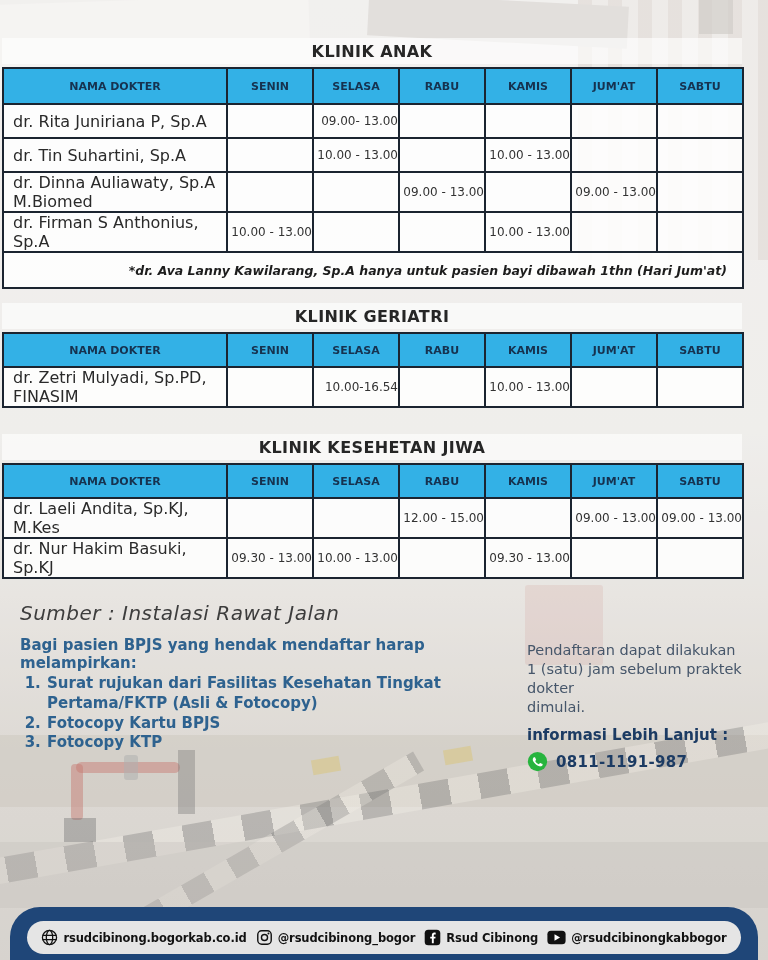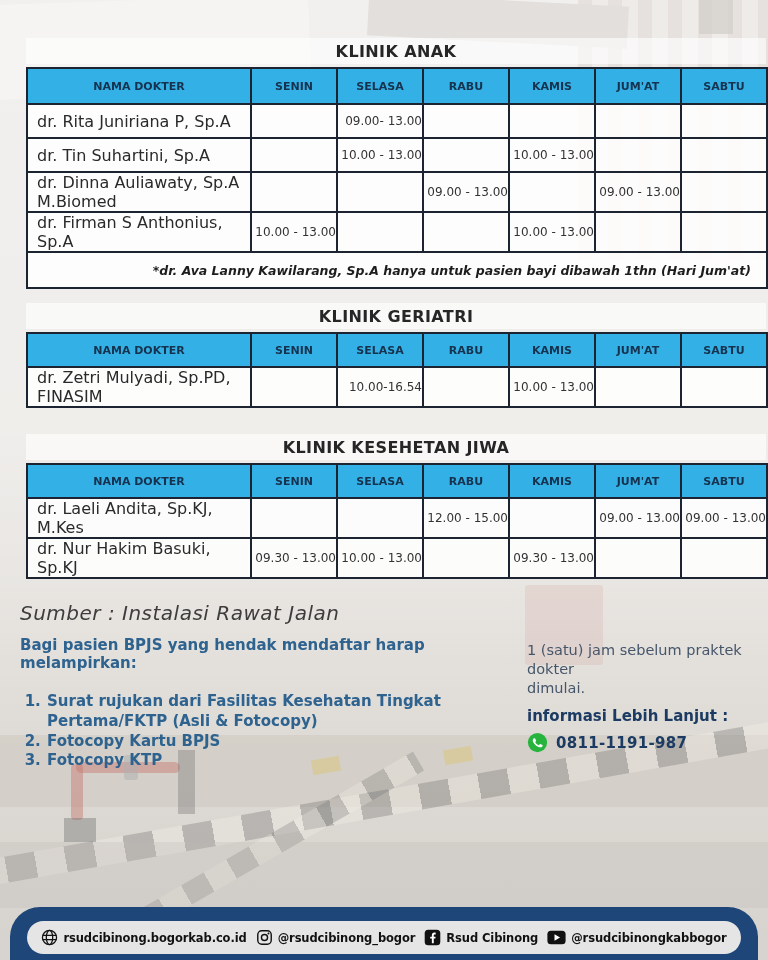"KLINIK ANAK" .content { left: 26px -> 2px }
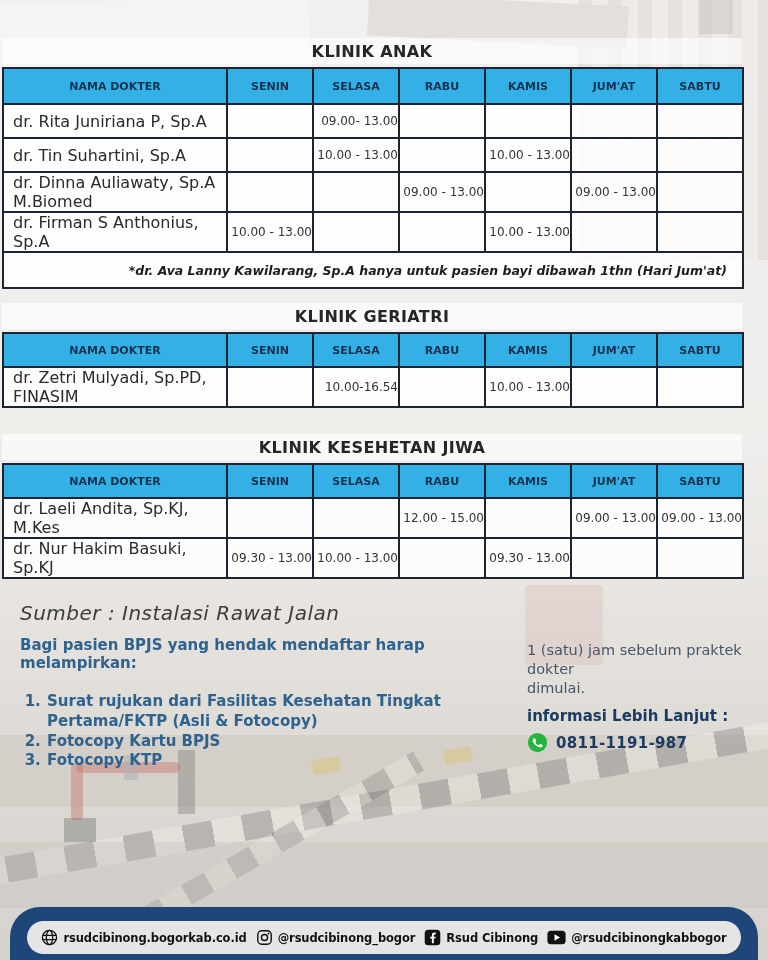"Bagi pasien BPJS yang hendak" .bpjs-title { margin-bottom: 20px -> 2px }
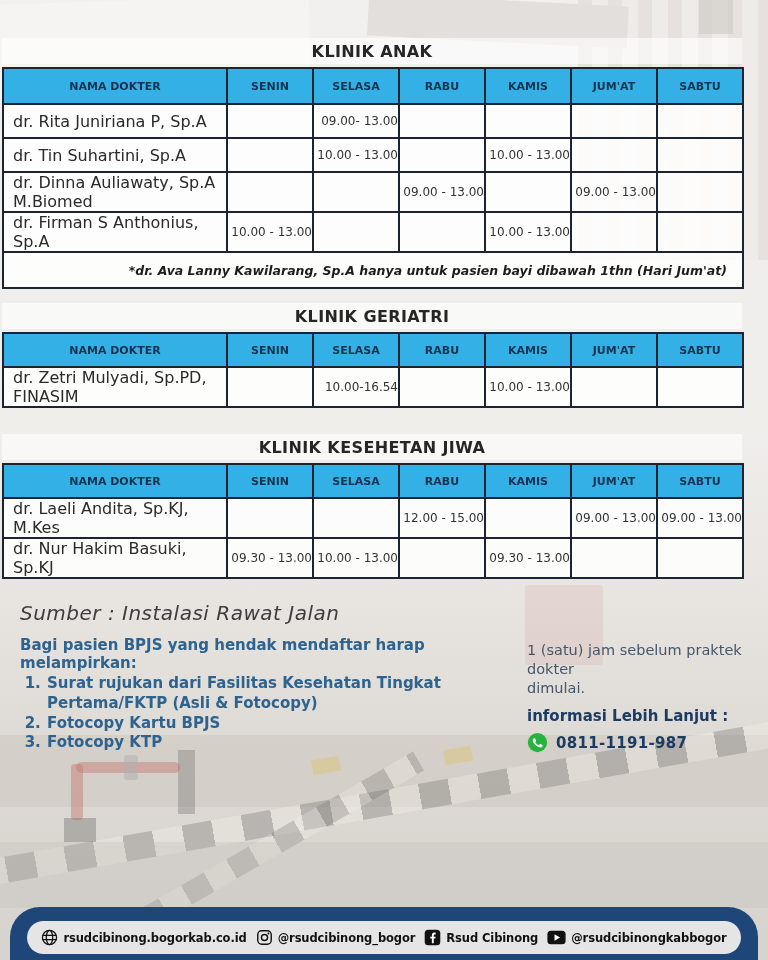"Pendaftaran dapat dilakukan" div.reg-line { html: none -> <div>Pendaftaran dapat dilakukan</div> }
